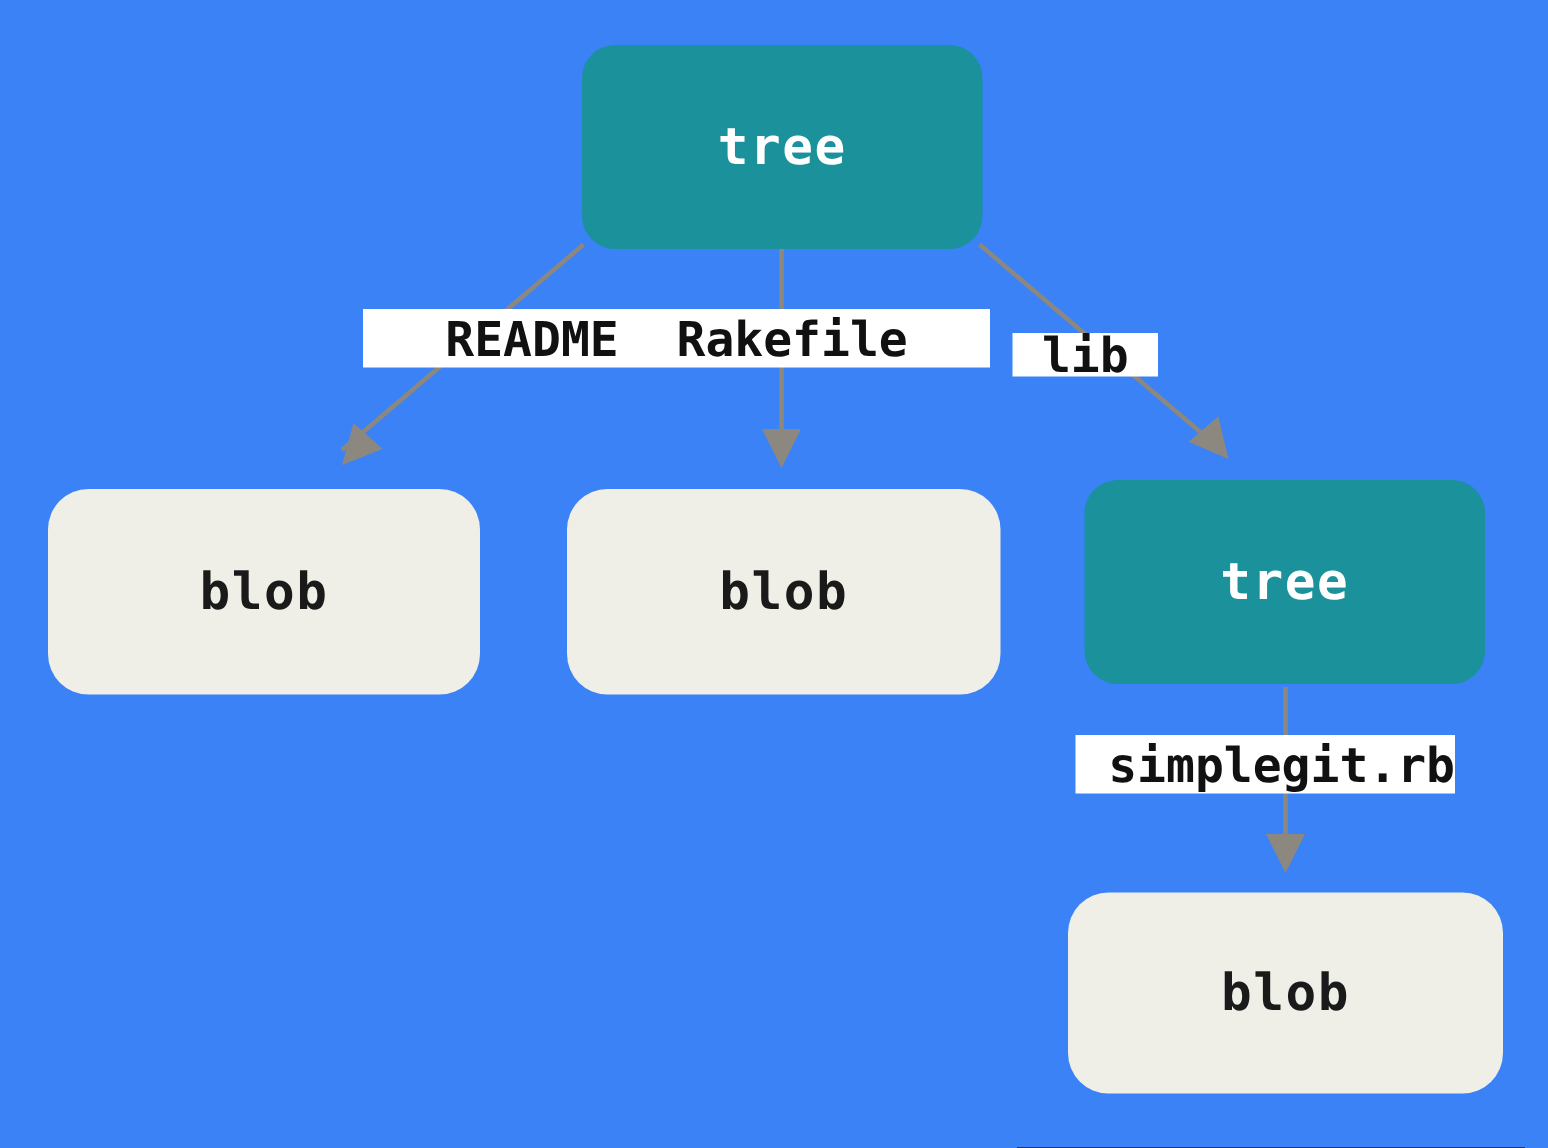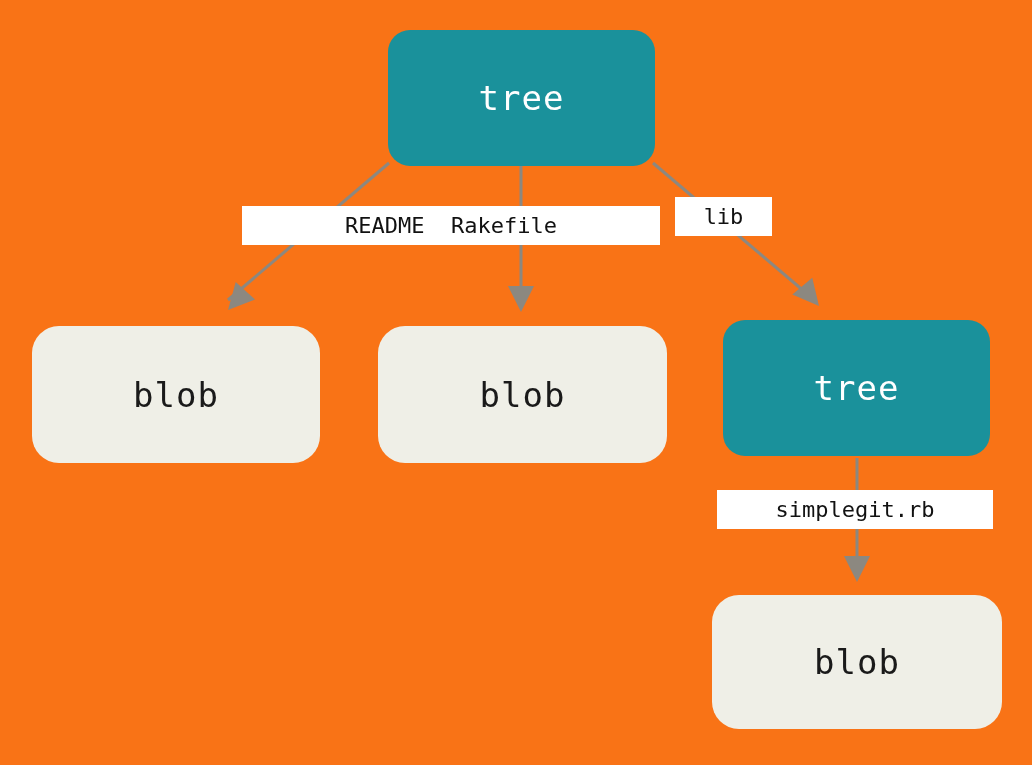"tree" div { background: #f97316 -> #3b82f6; font-weight: none -> bold }
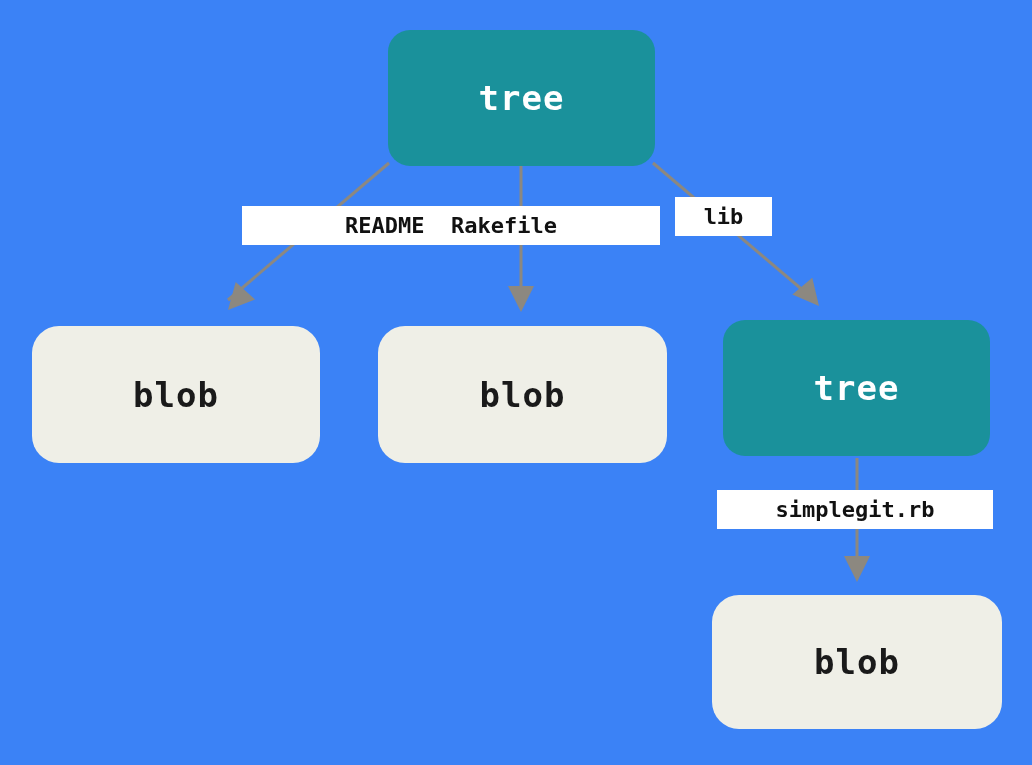"README Rakefile" .edge-label { font-size: 22px -> 32px }
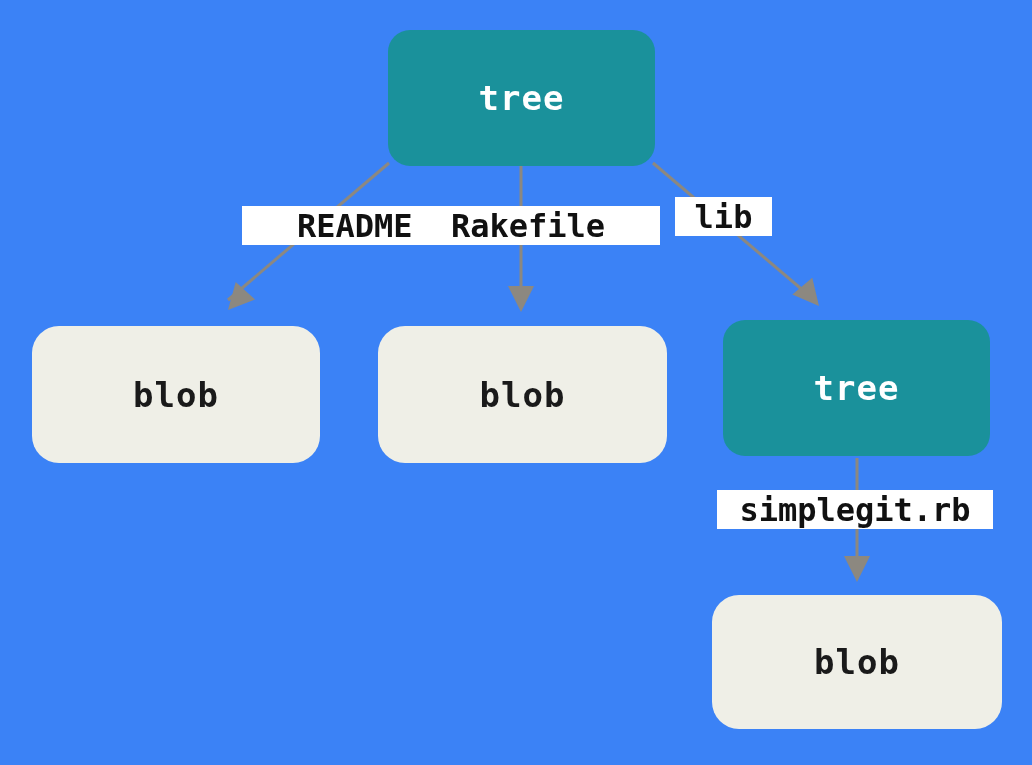"lib" div.edge-label { height: 39px -> 29px; top: 197px -> 222px }
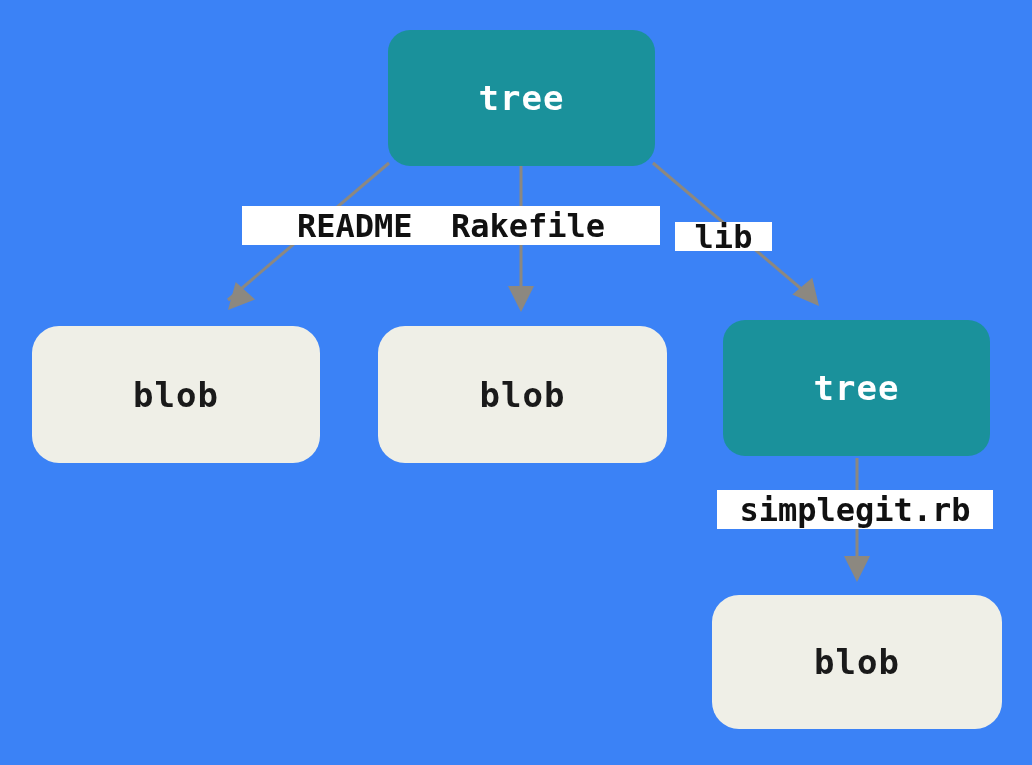"simplegit.rb" div.edge-label { justify-content: none -> flex-end; width: 276px -> 253px }
